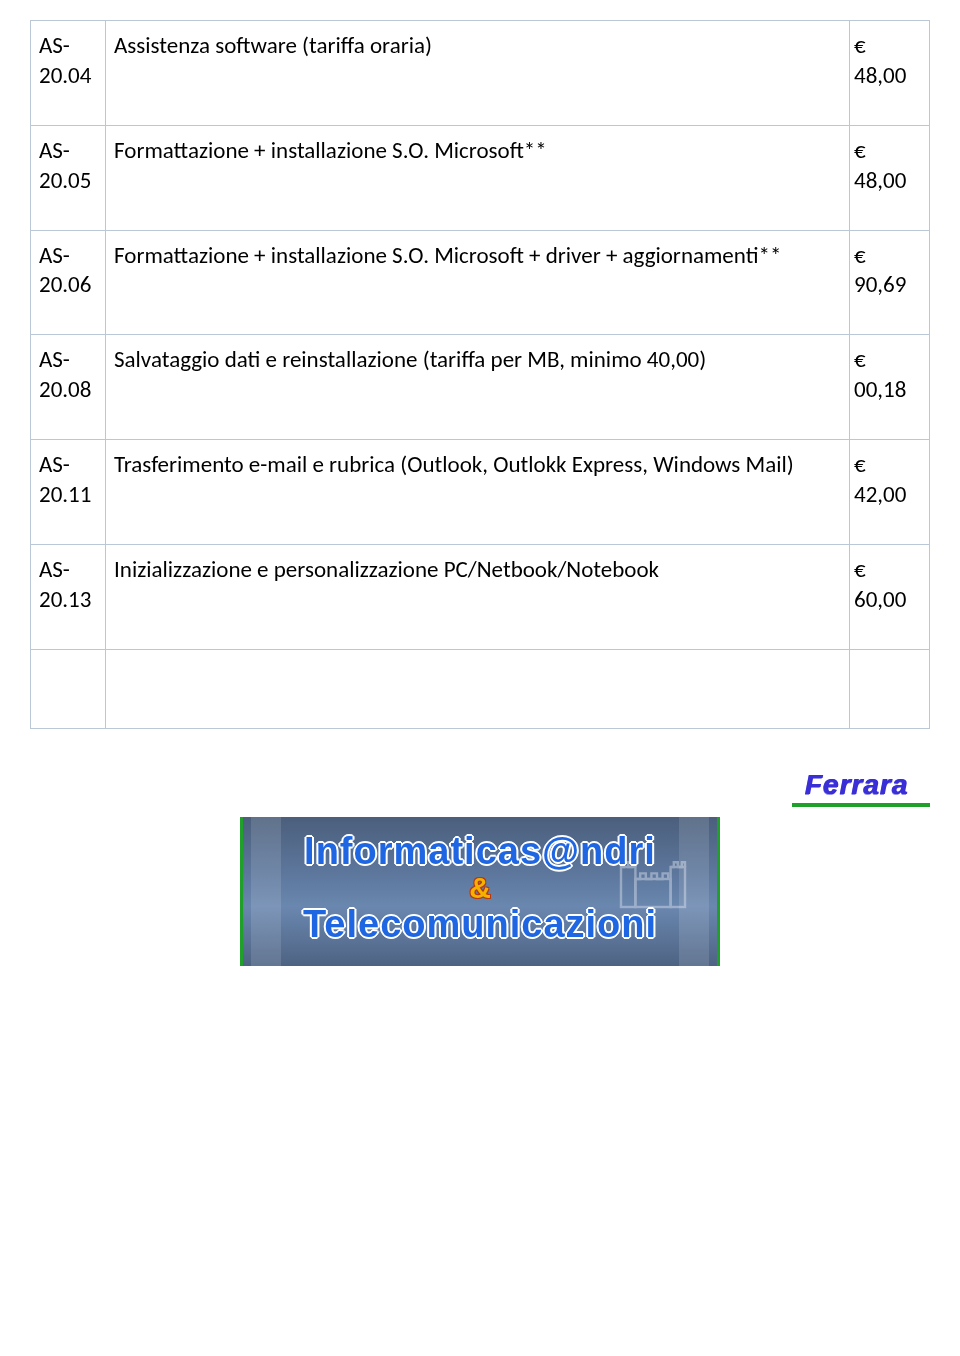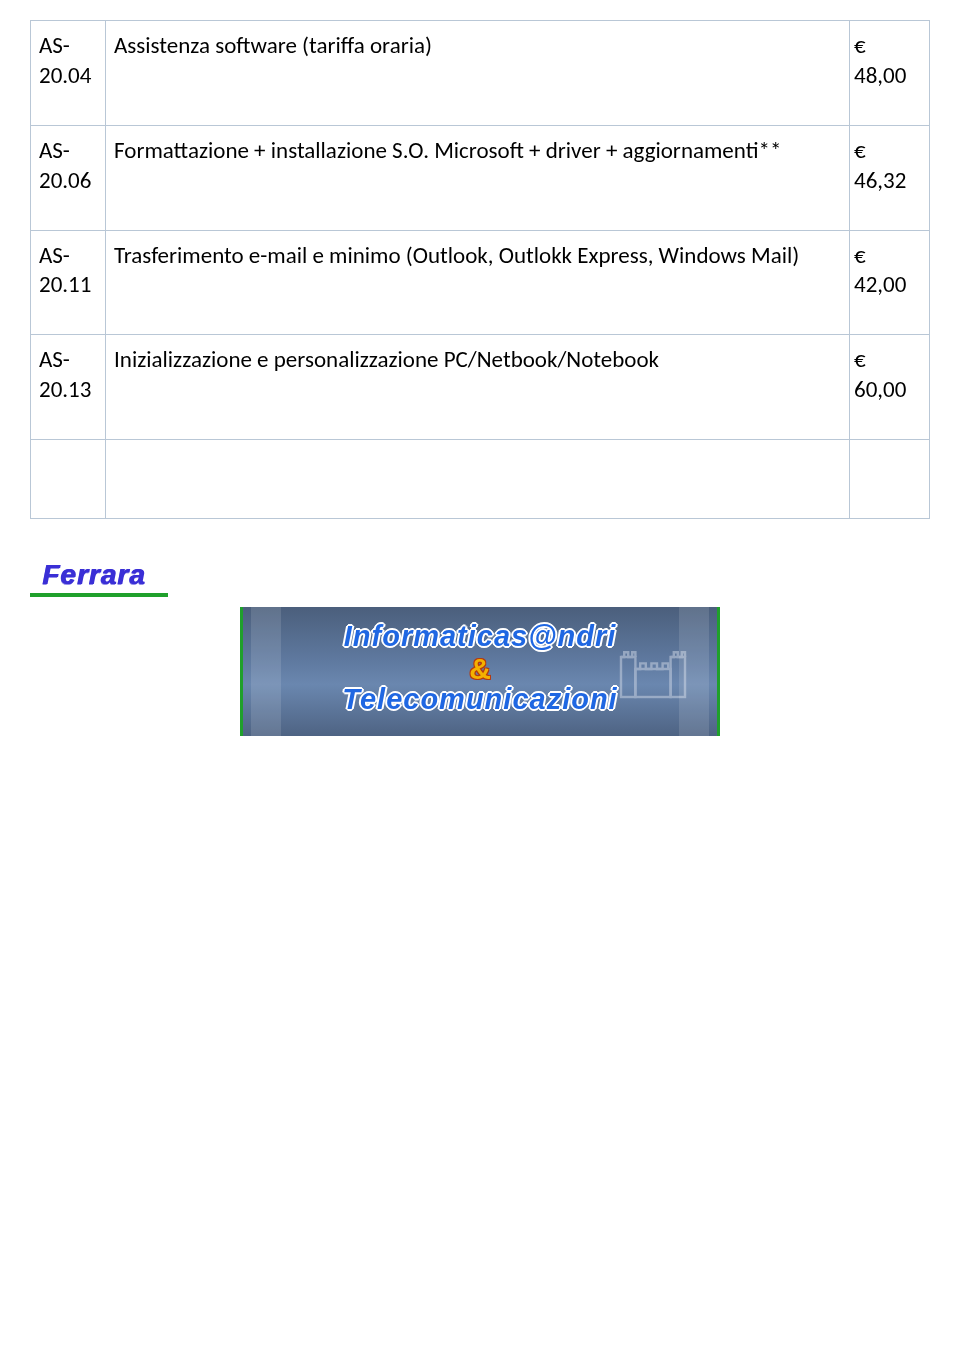"AS-20.05" tr { html: none -> <tr> <td>AS-20.05</td> <td>Formattazione + installazione S.O. Microsoft**</td> <td>€ 48,00</td> </tr> }
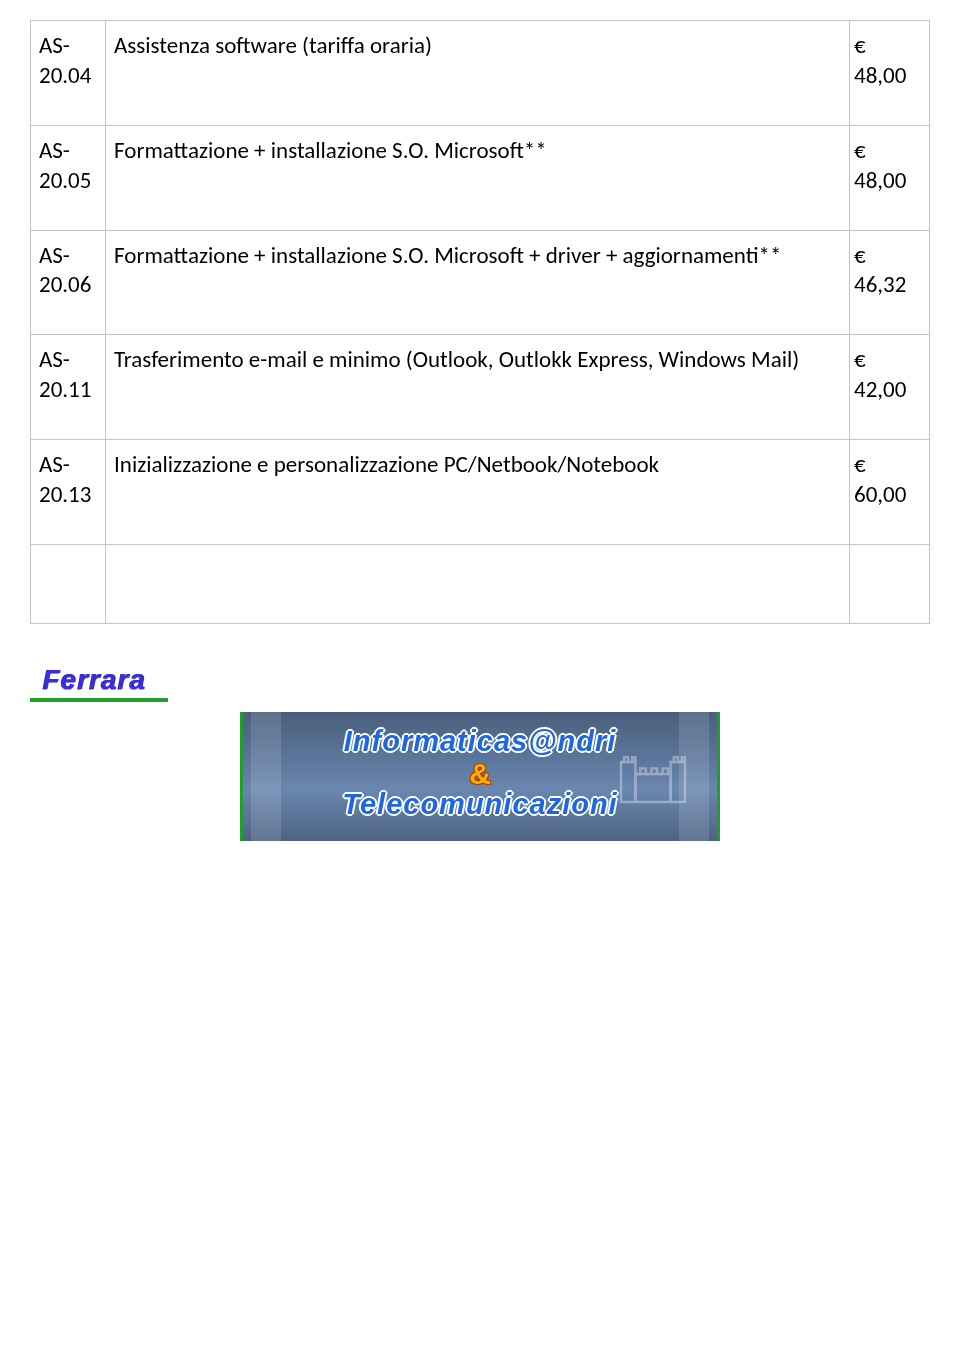"€ 46,32" td.price { text: 46,32 -> 90,69 }
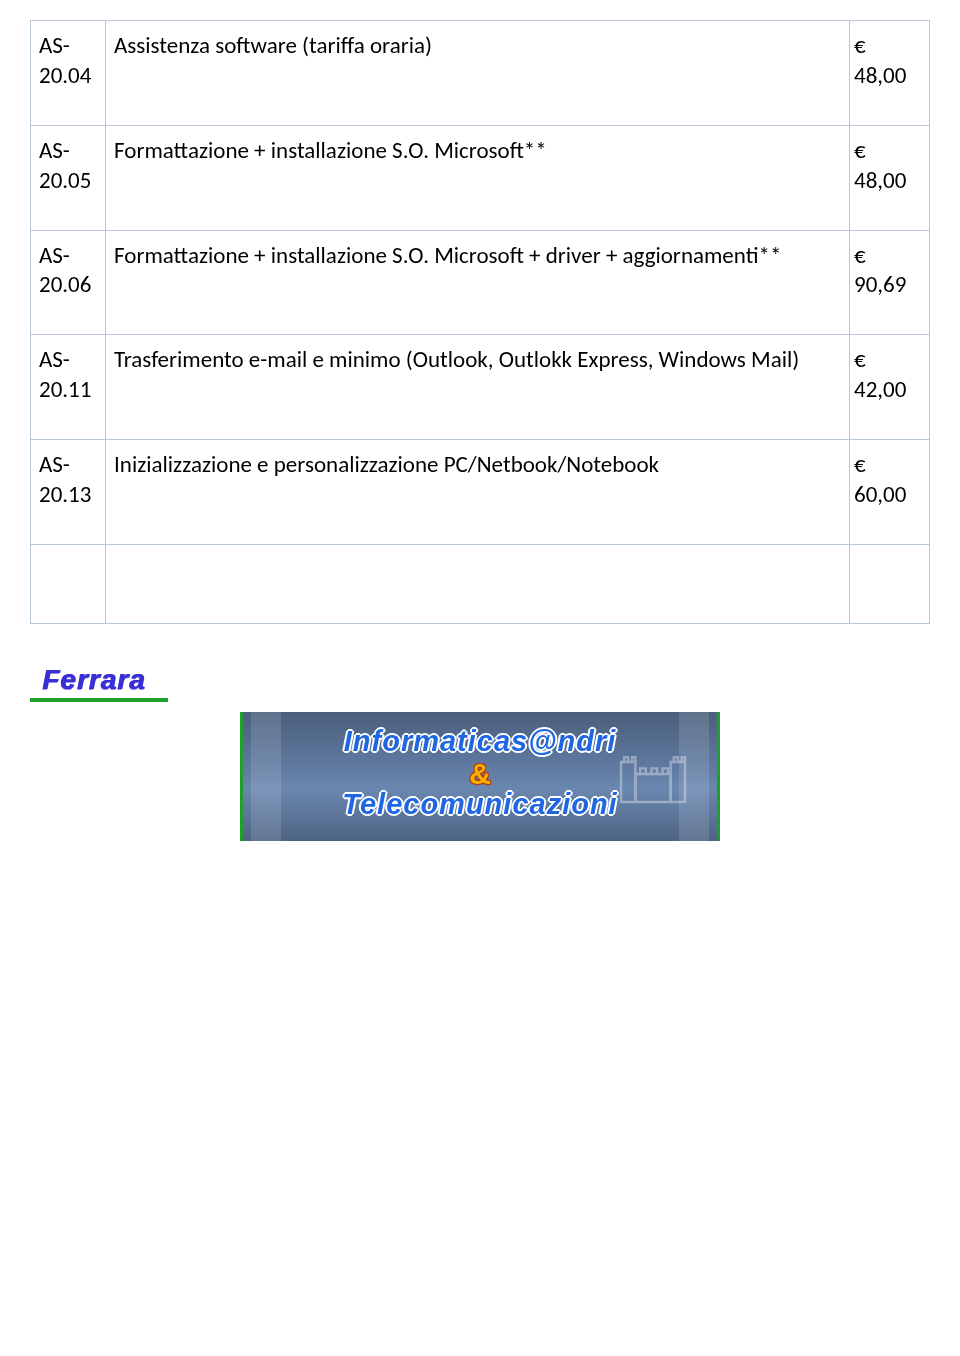"AS-20.08" tr { html: none -> <tr> <td>AS-20.08</td> <td>Salvataggio dati e reinstallazione (tariffa per MB, minimo 40,00)</td> <td>€ 00,18</td> </tr> }
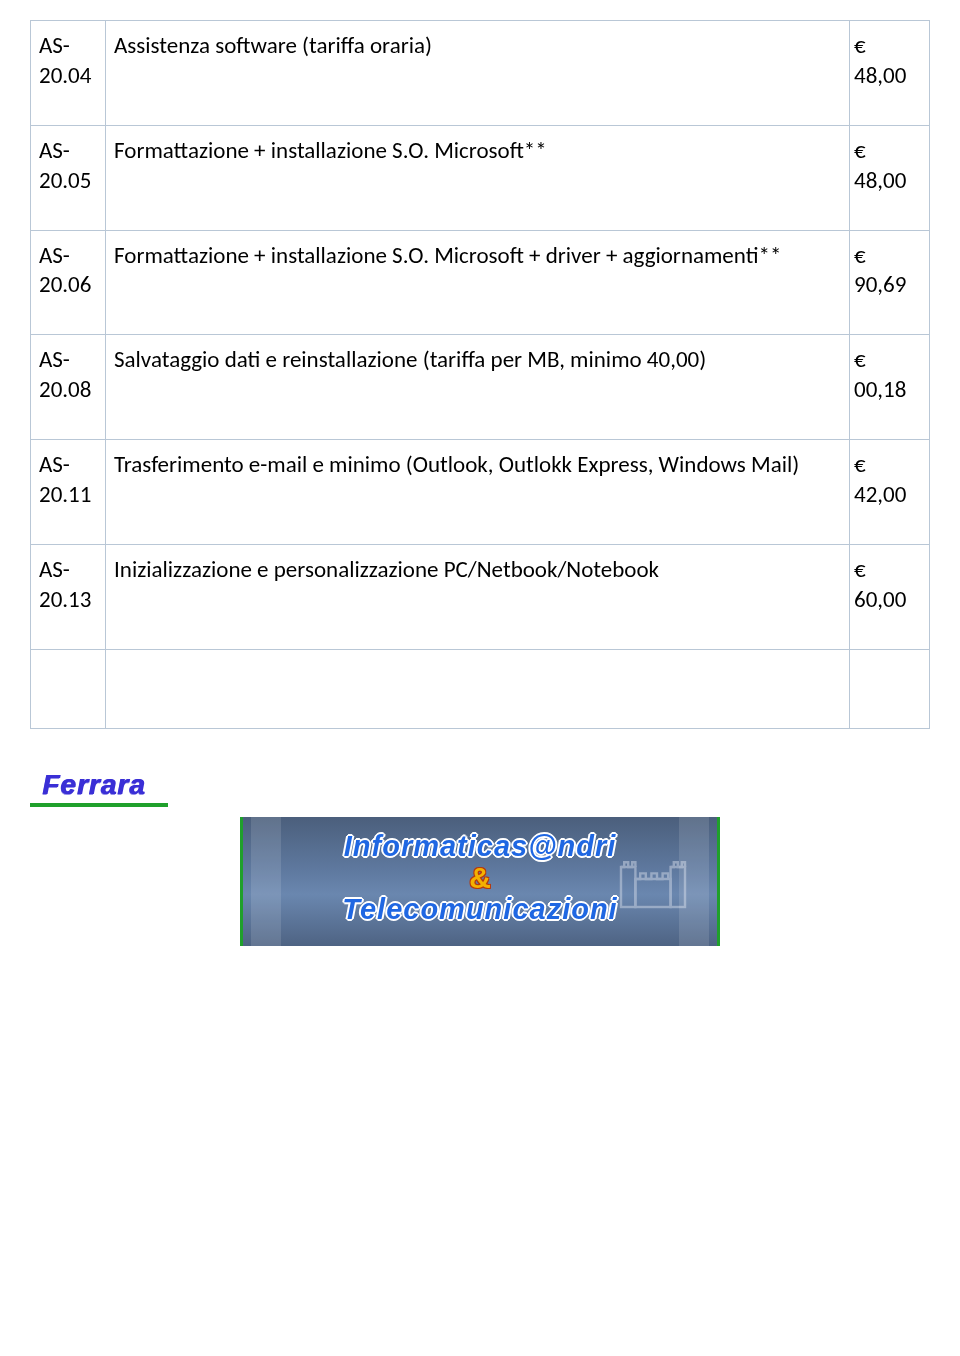"Trasferimento e-mail e minimo (Outlook," td.desc { text: minimo -> rubrica }
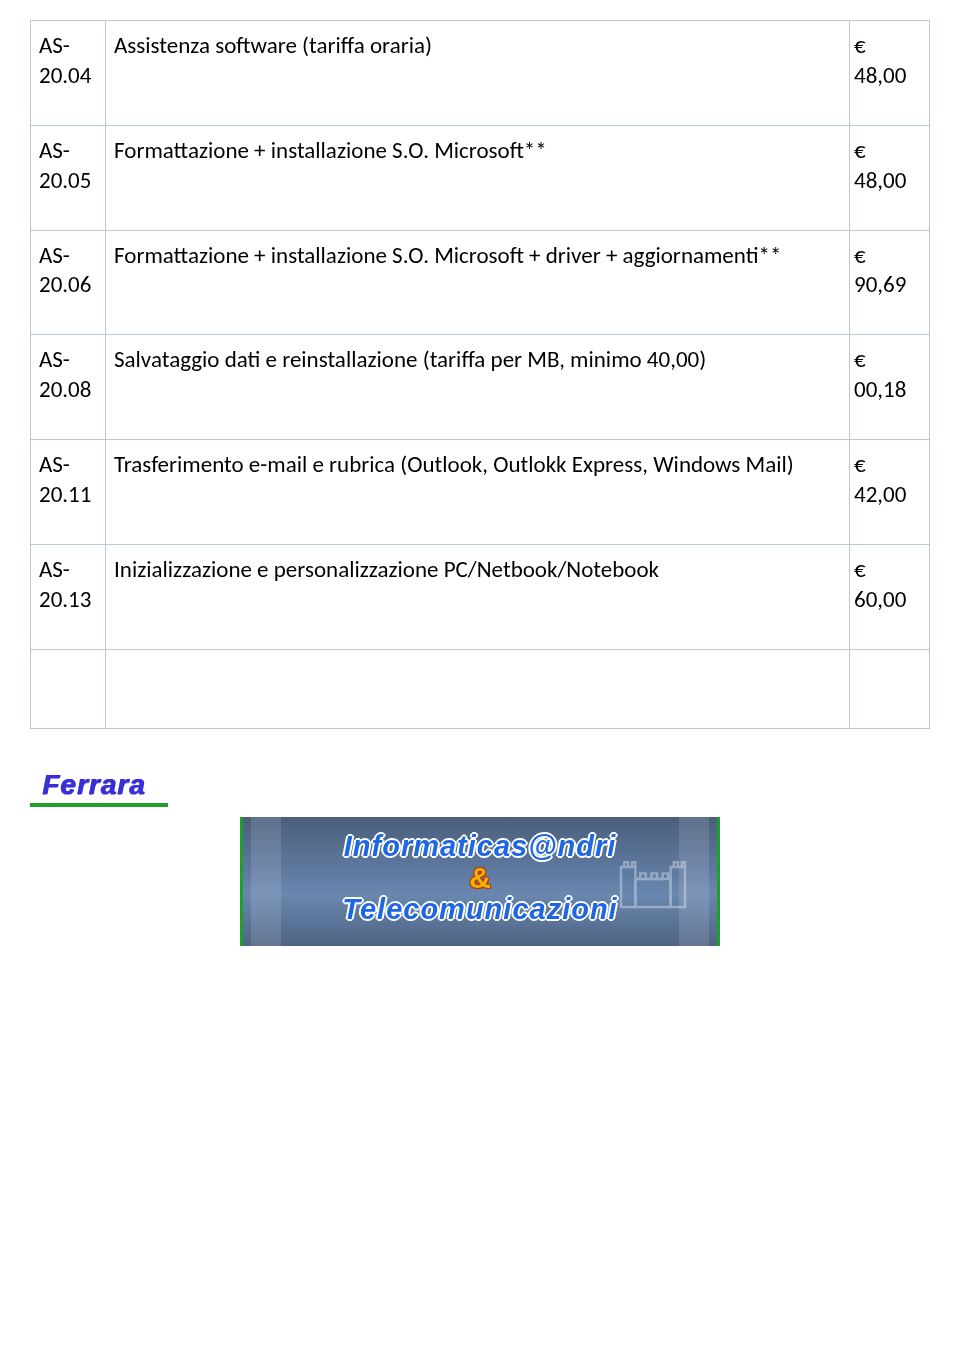"Ferrara" .ferrara-wrap { justify-content: flex-start -> flex-end }
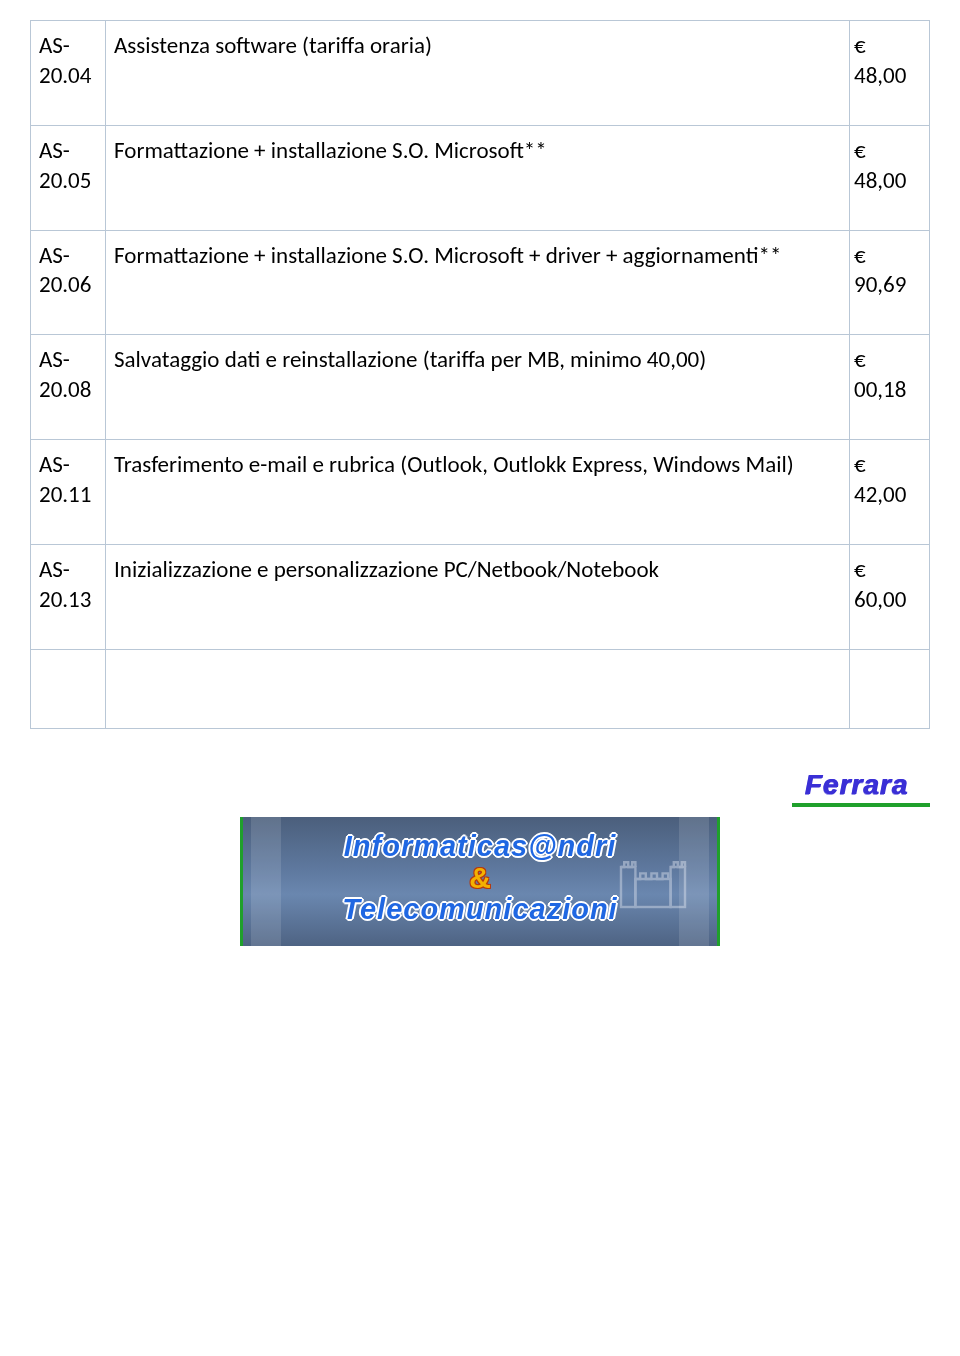"Informaticas@ndri" .brand-line { font-size: 29px -> 38px; font-style: italic -> none }
